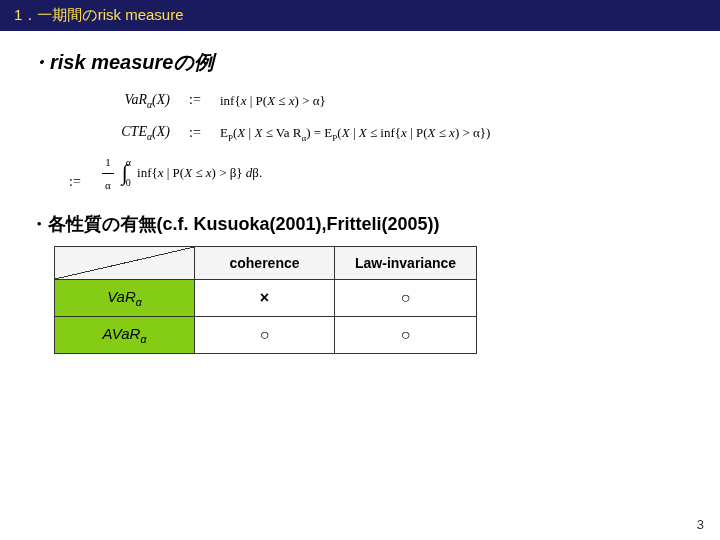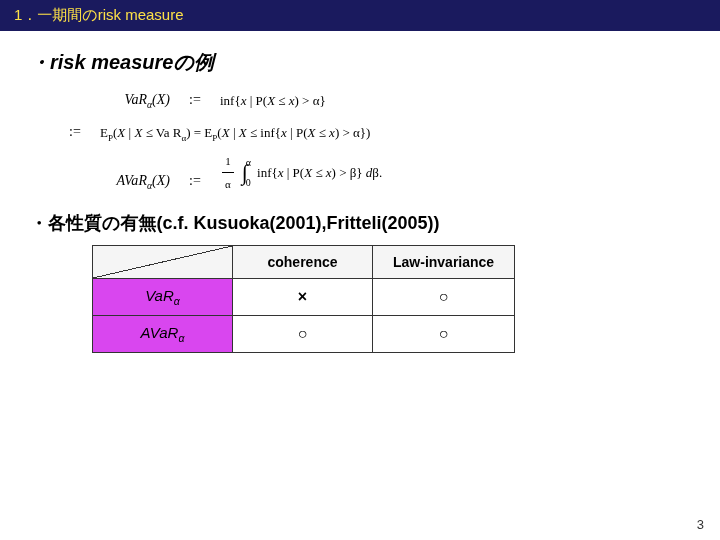"CTEα(X)" span.formula-lhs { html: none -> <span> <i>CT</i>E<sub>α</sub>(<i>X</i>) </span> }
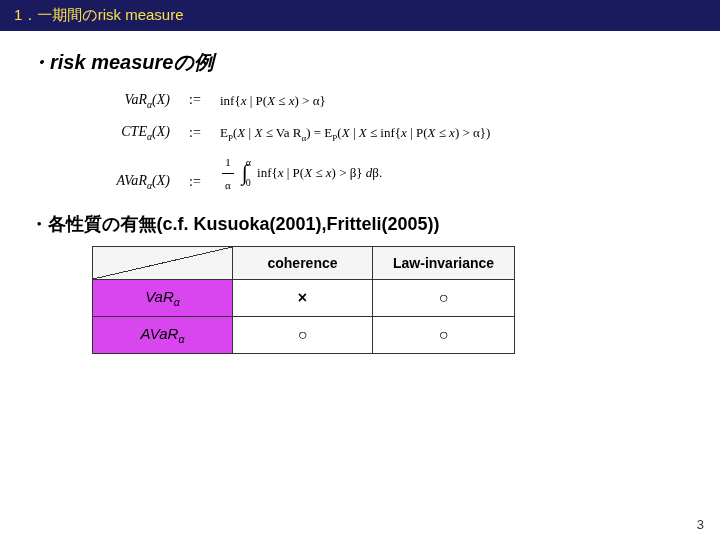"AVaRα(X)" span.formula-lhs { html: <span> <i>AVa</i>R<sub>α</sub>(<i>X</i>) </span> -> none }
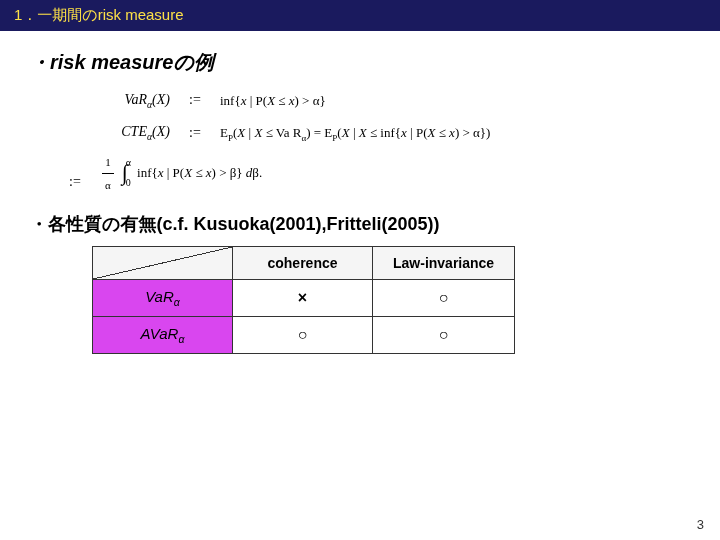"coherence" .data-table { margin-left: 62px -> 24px }
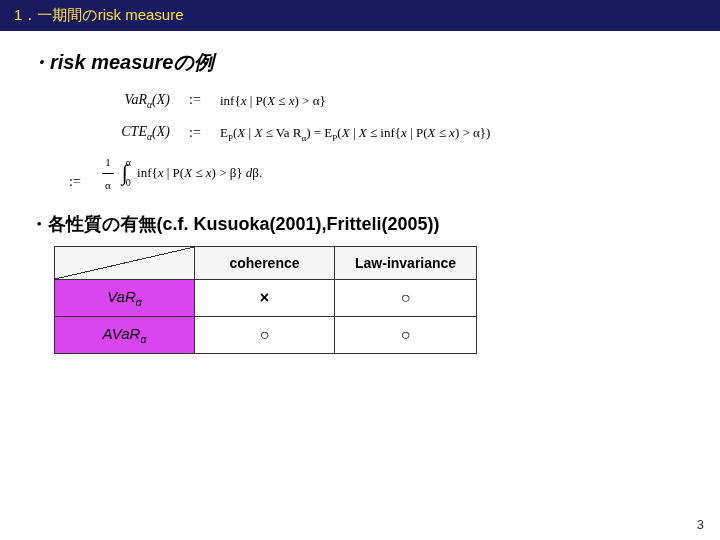"VaRα" .data-table td.row-label { background: #d946ef -> #84cc16 }
